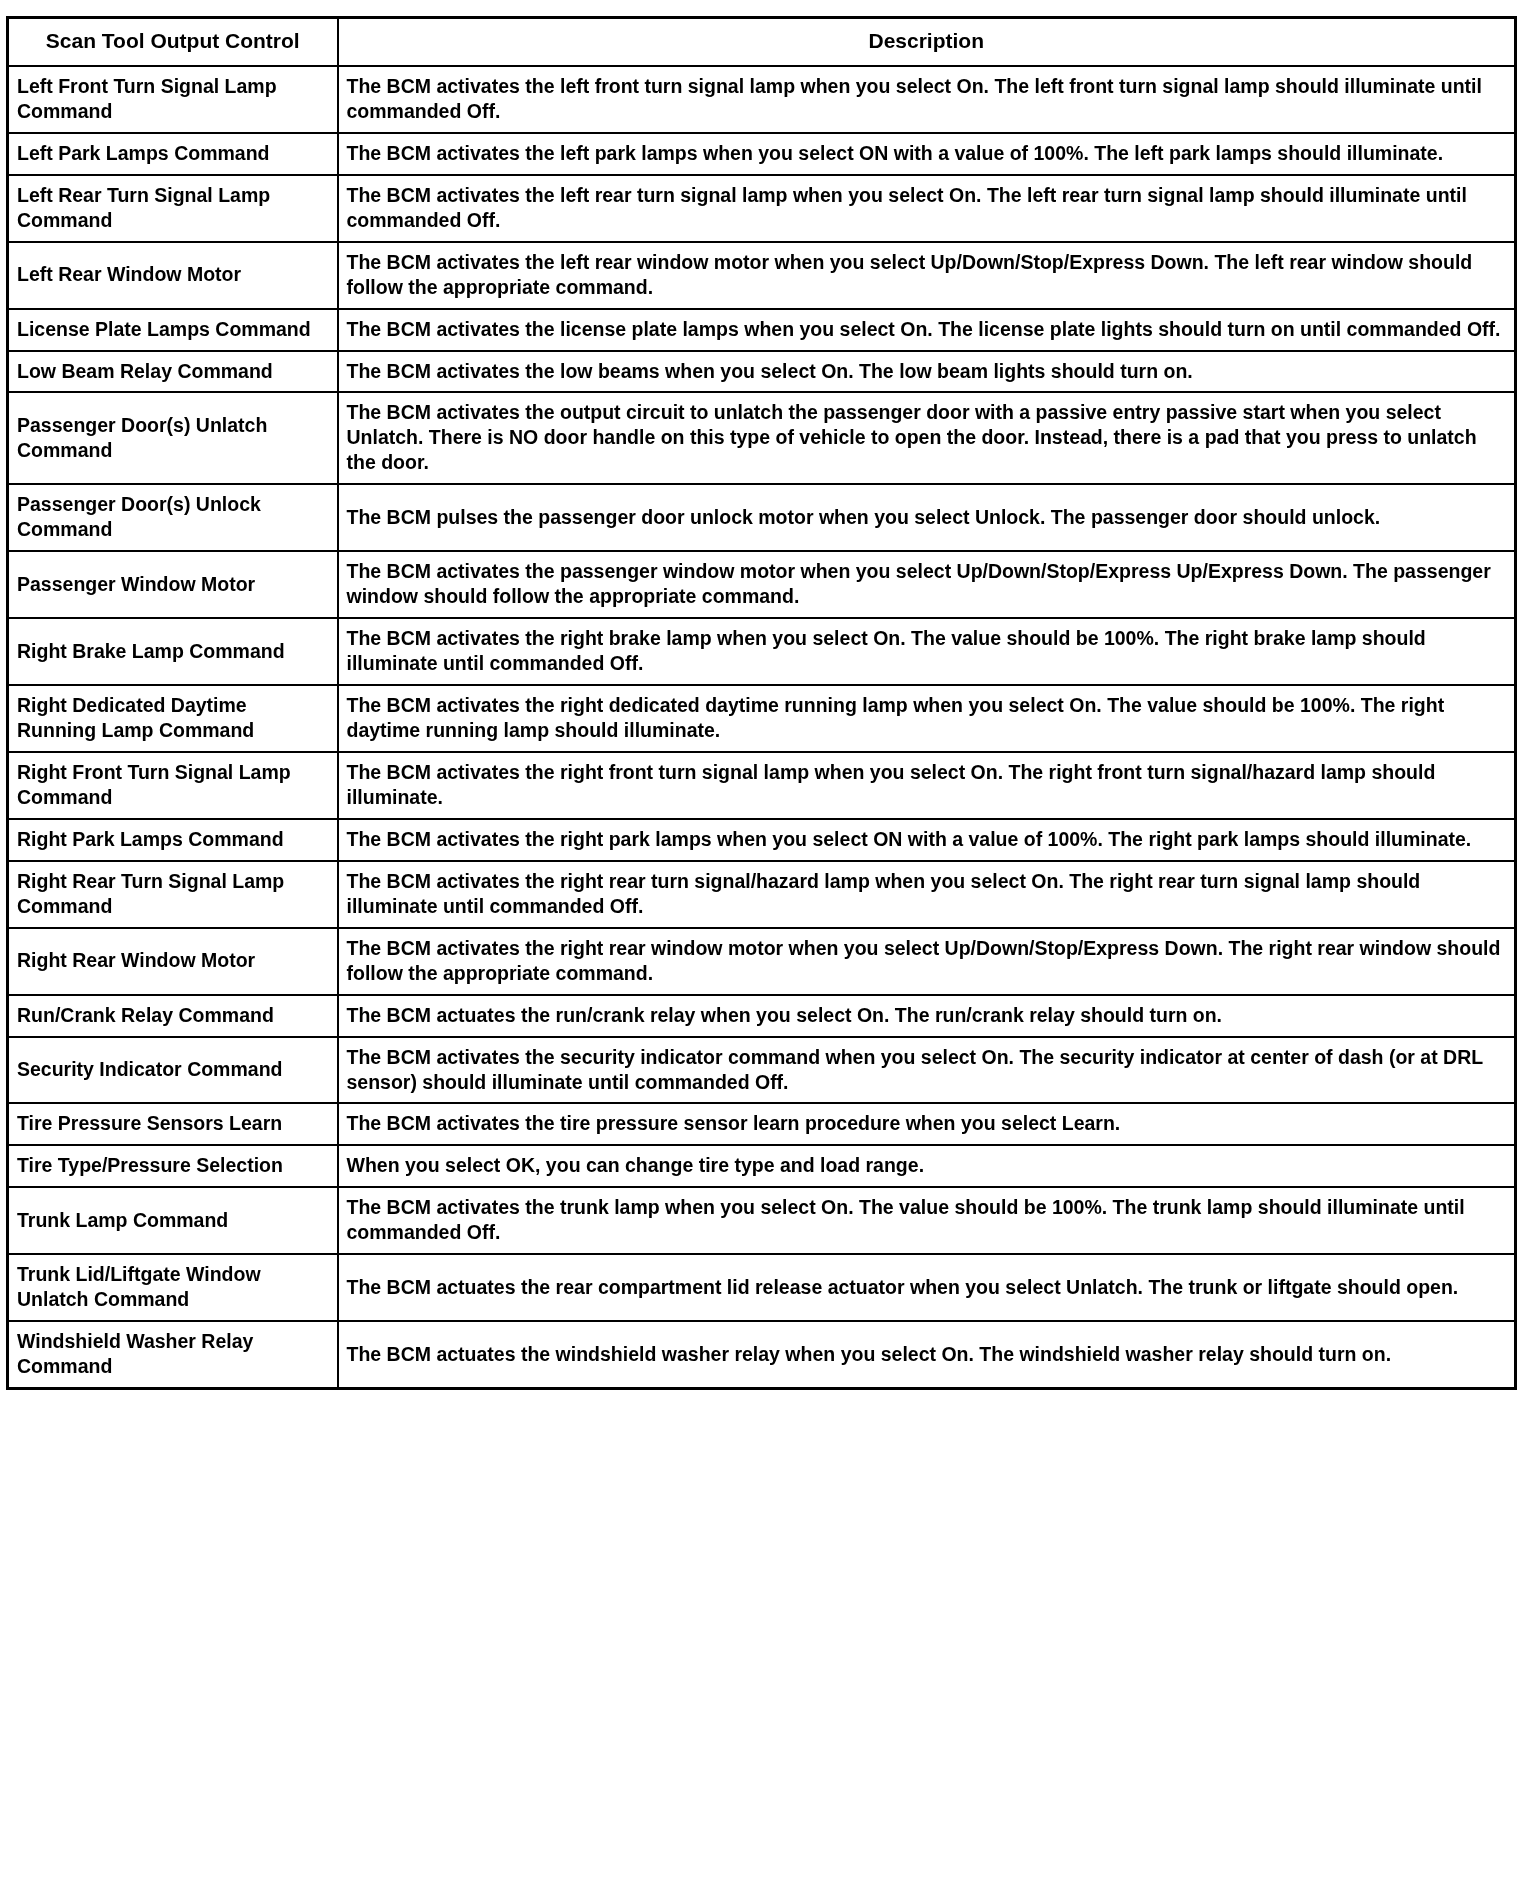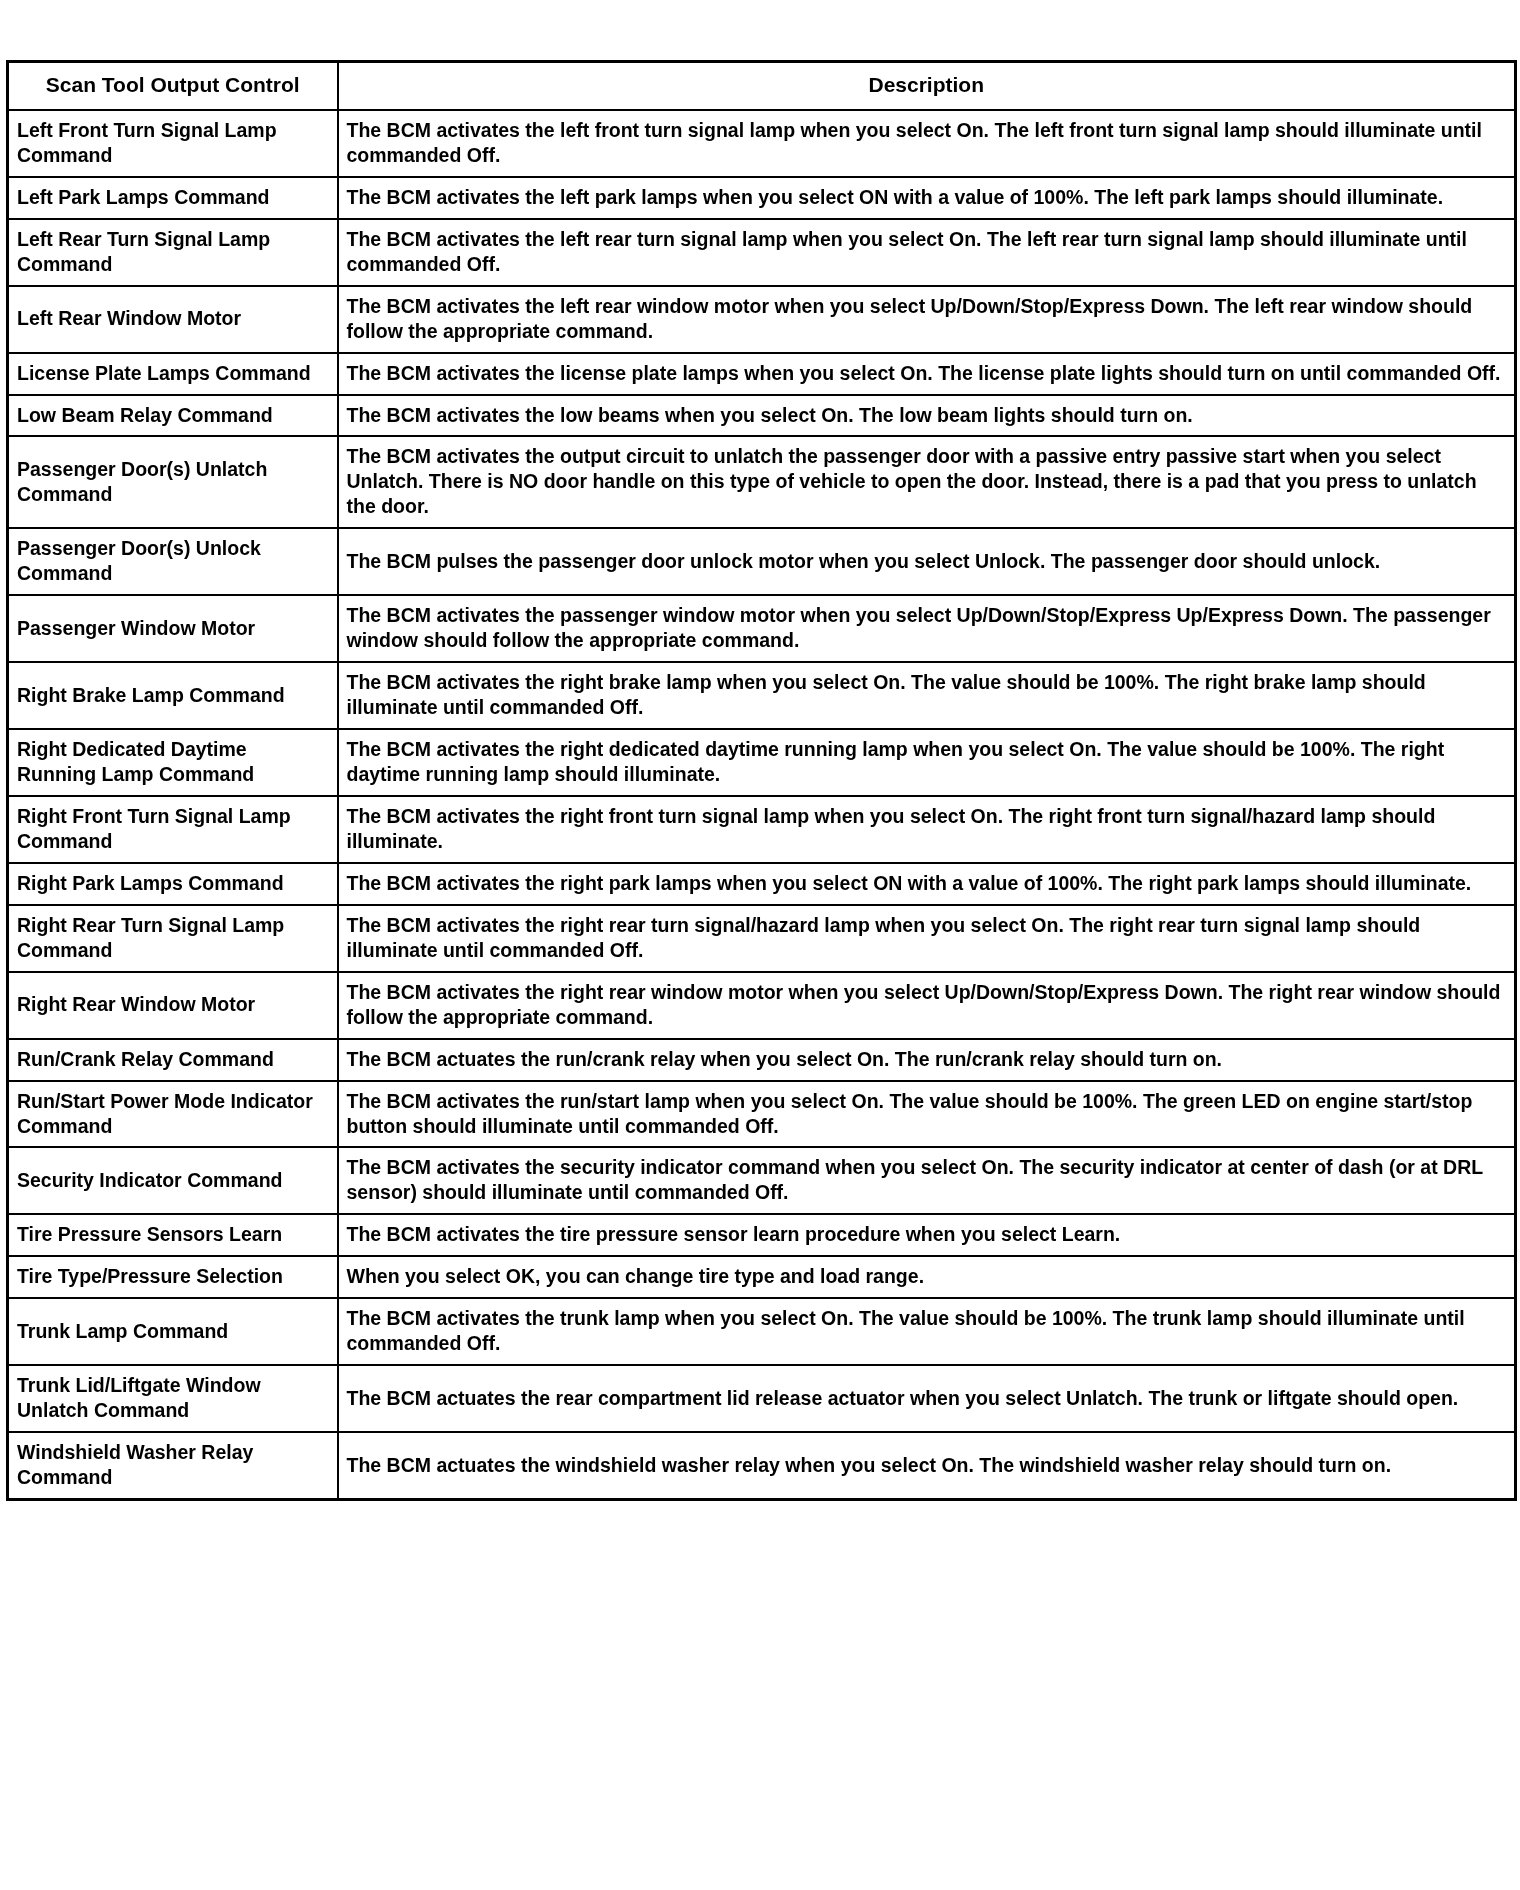"Scan Tool Output Control" .page { margin-top: 44px -> none }
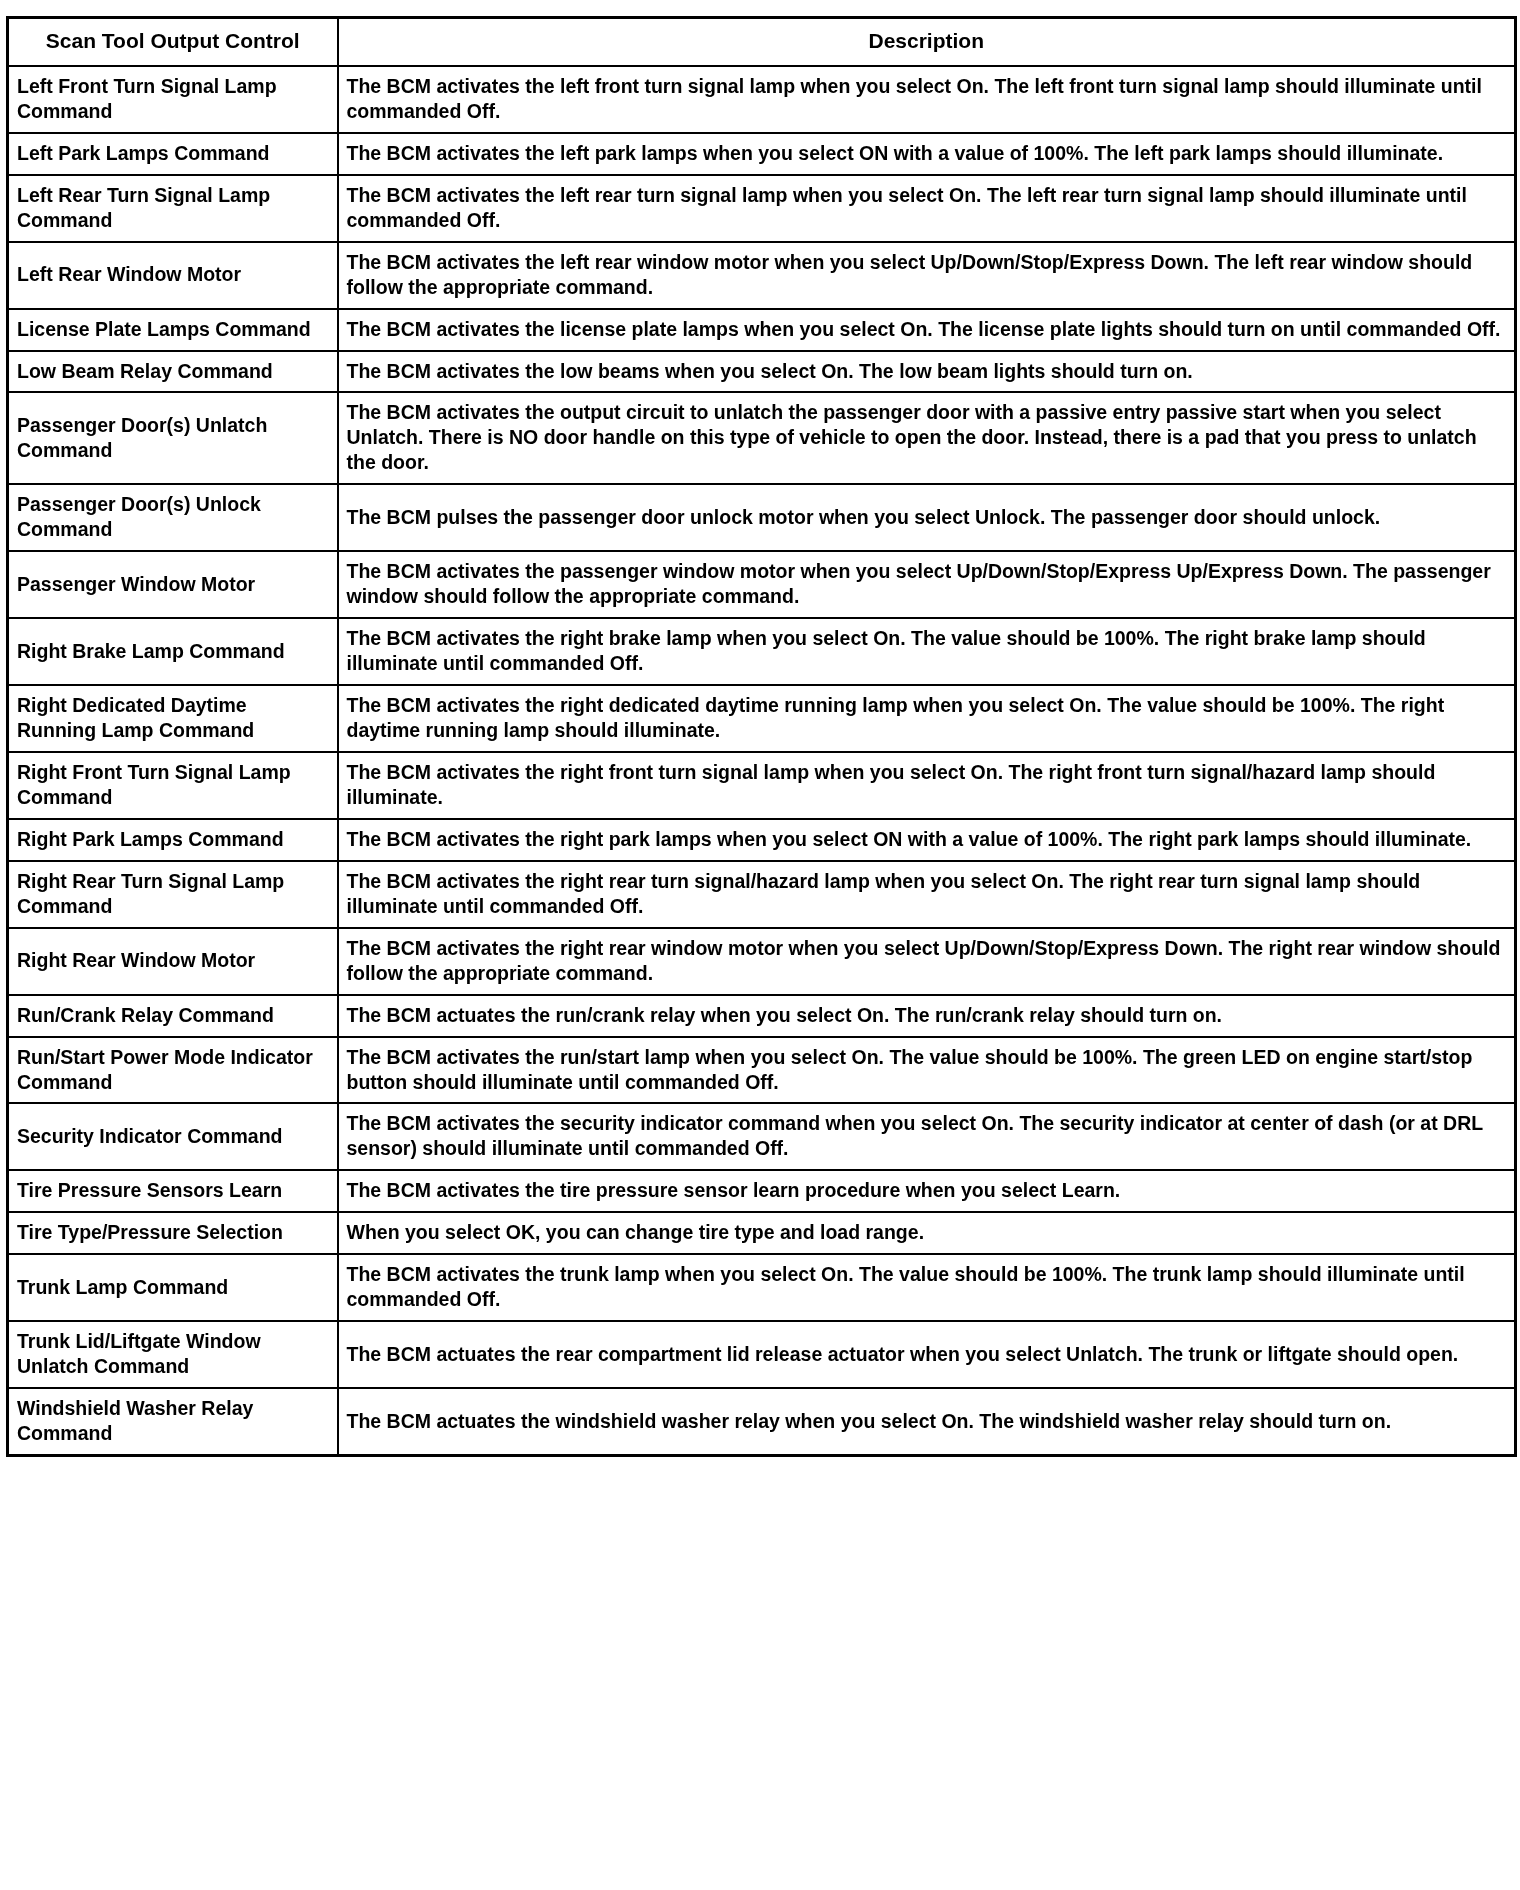"Run/Start Power Mode Indicator Command" tr { html: <tr> <td>Run/Start Power Mode Indicator Command</td> <td>The BCM activates the run/start lamp when you select On. The value should be 100%. The green LED on engine start/stop button should illuminate until commanded Off.</td> </tr> -> none }
